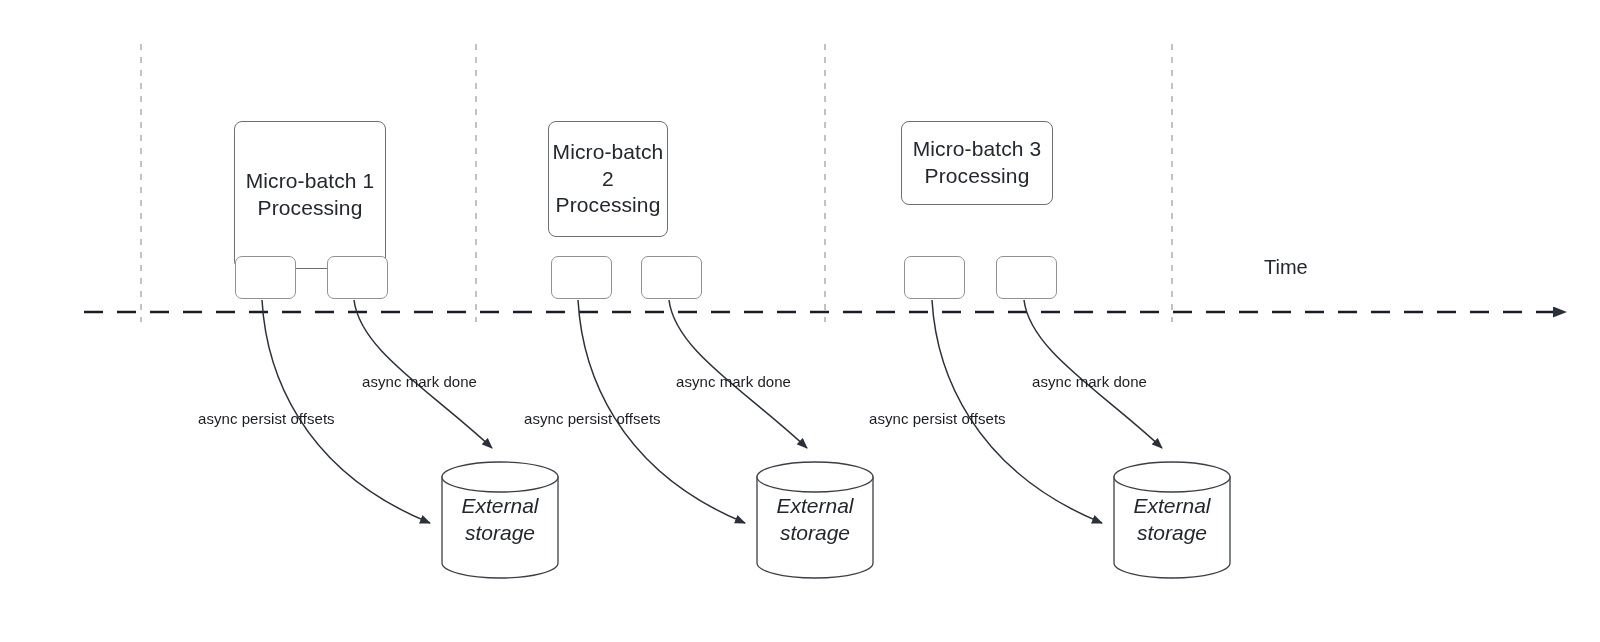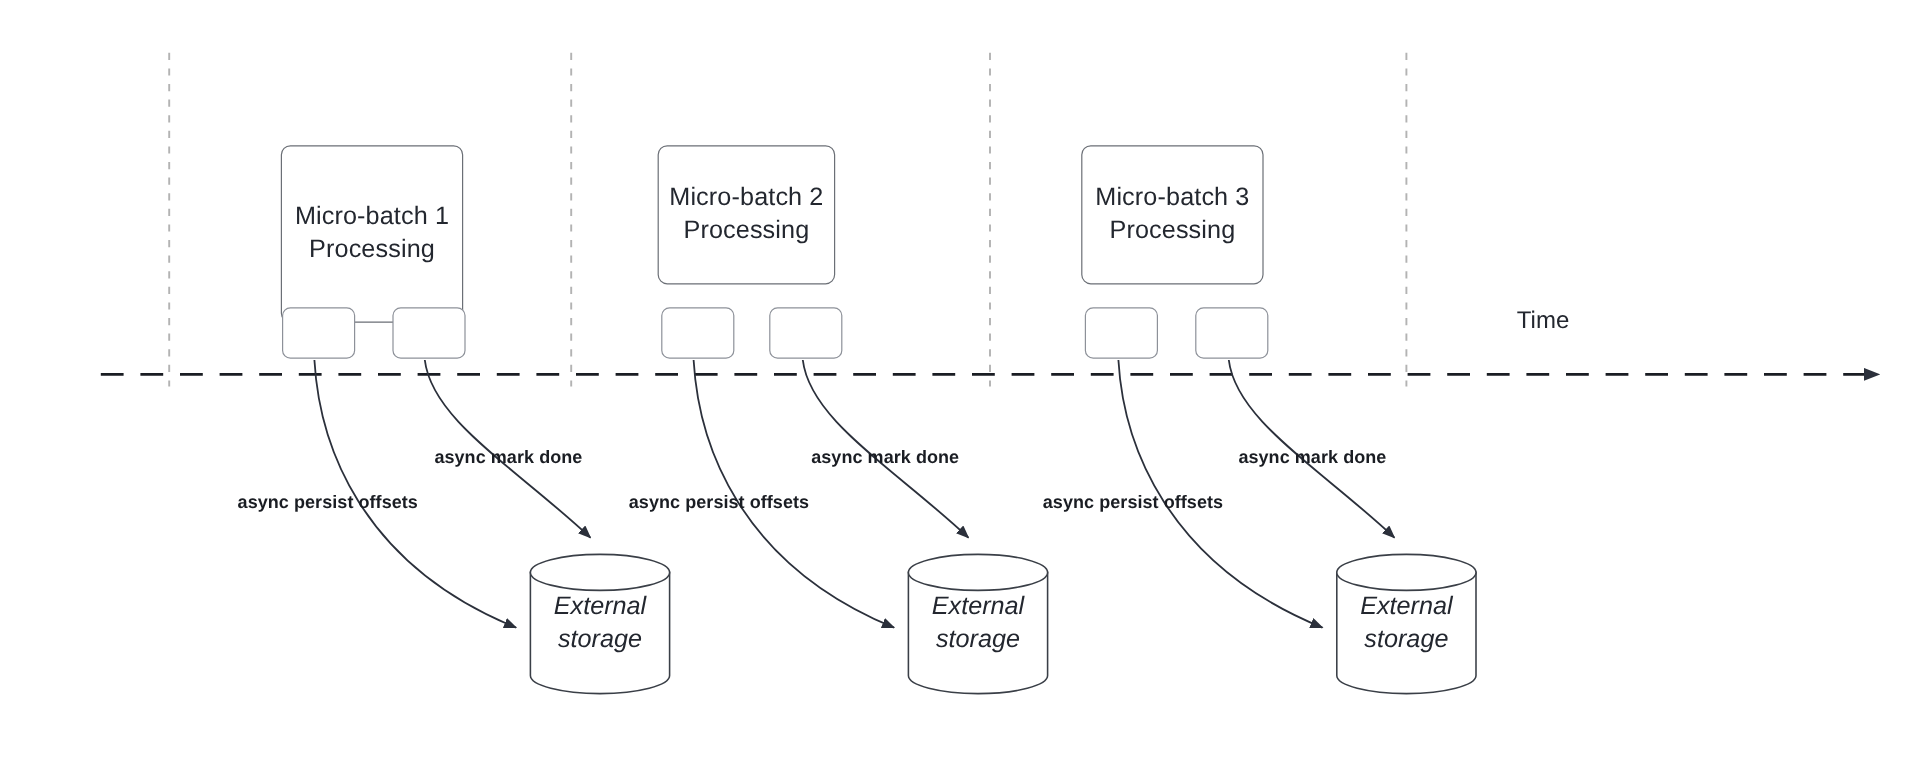"Micro-batch 2" div.node-box { width: 148px -> 120px }
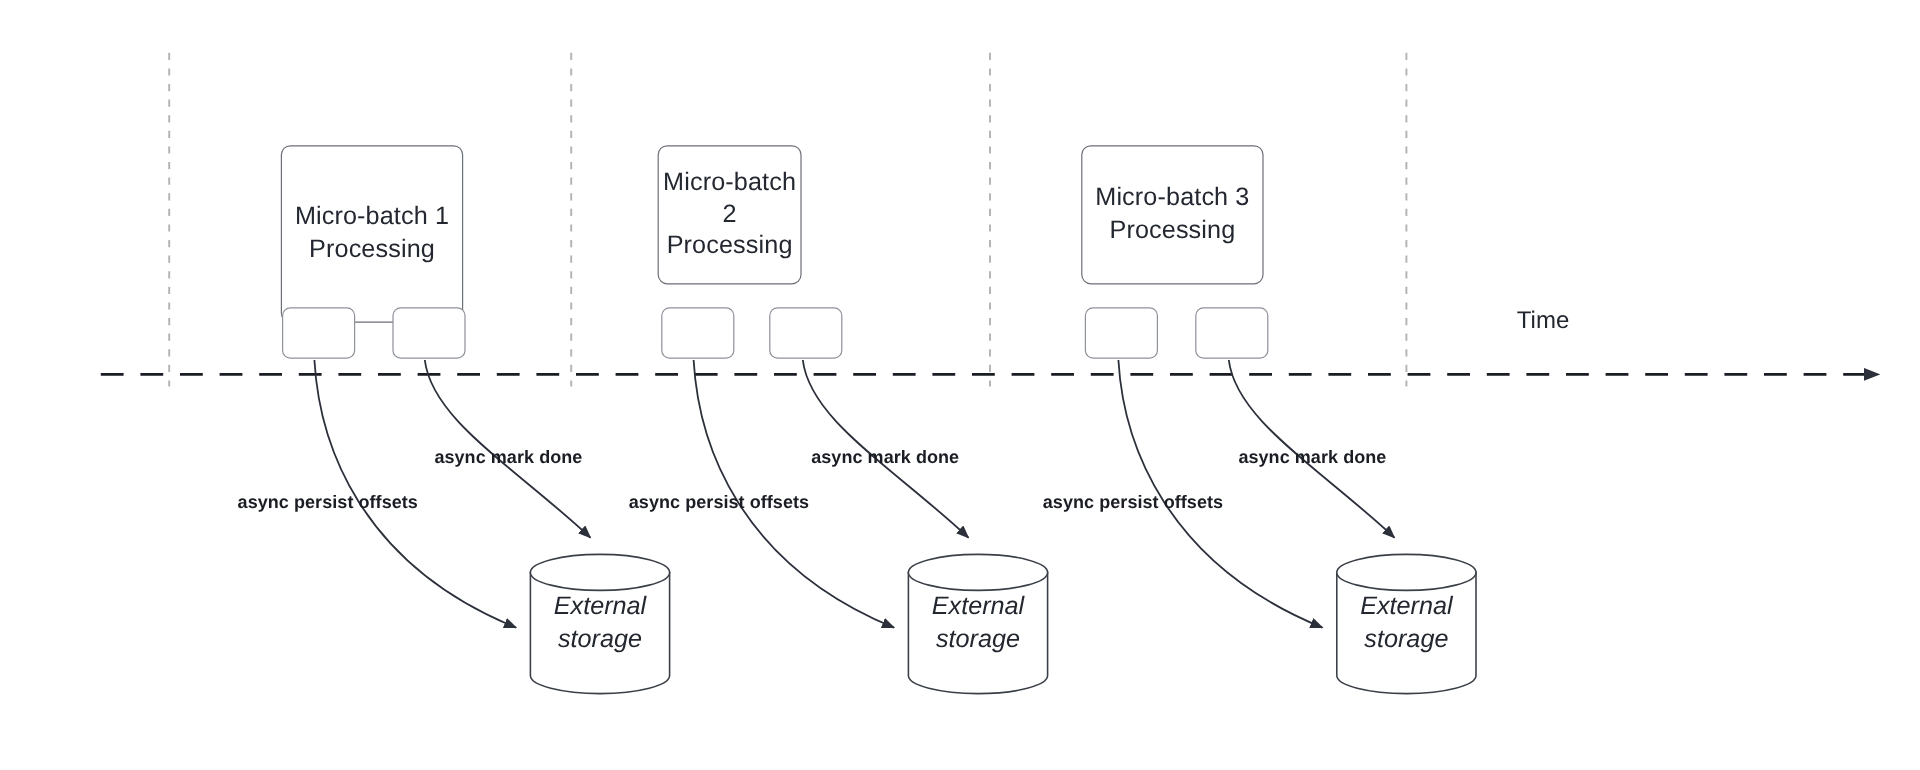"Micro-batch 3" div.node-box { height: 116px -> 84px }
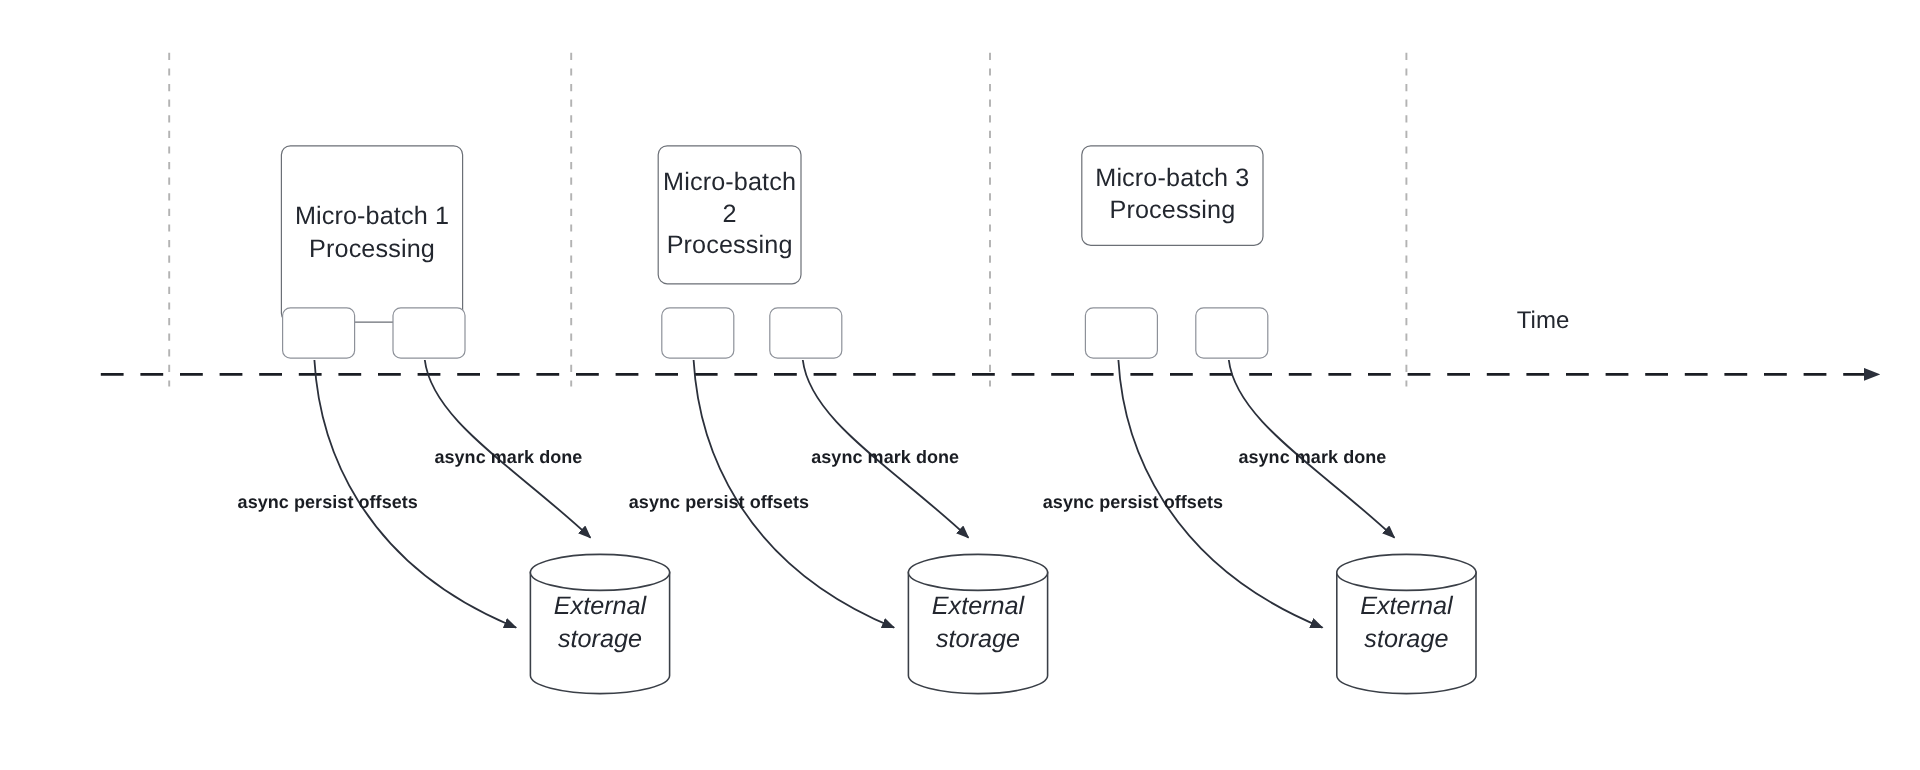"async mark done" .edge-label { font-weight: bold -> normal }
